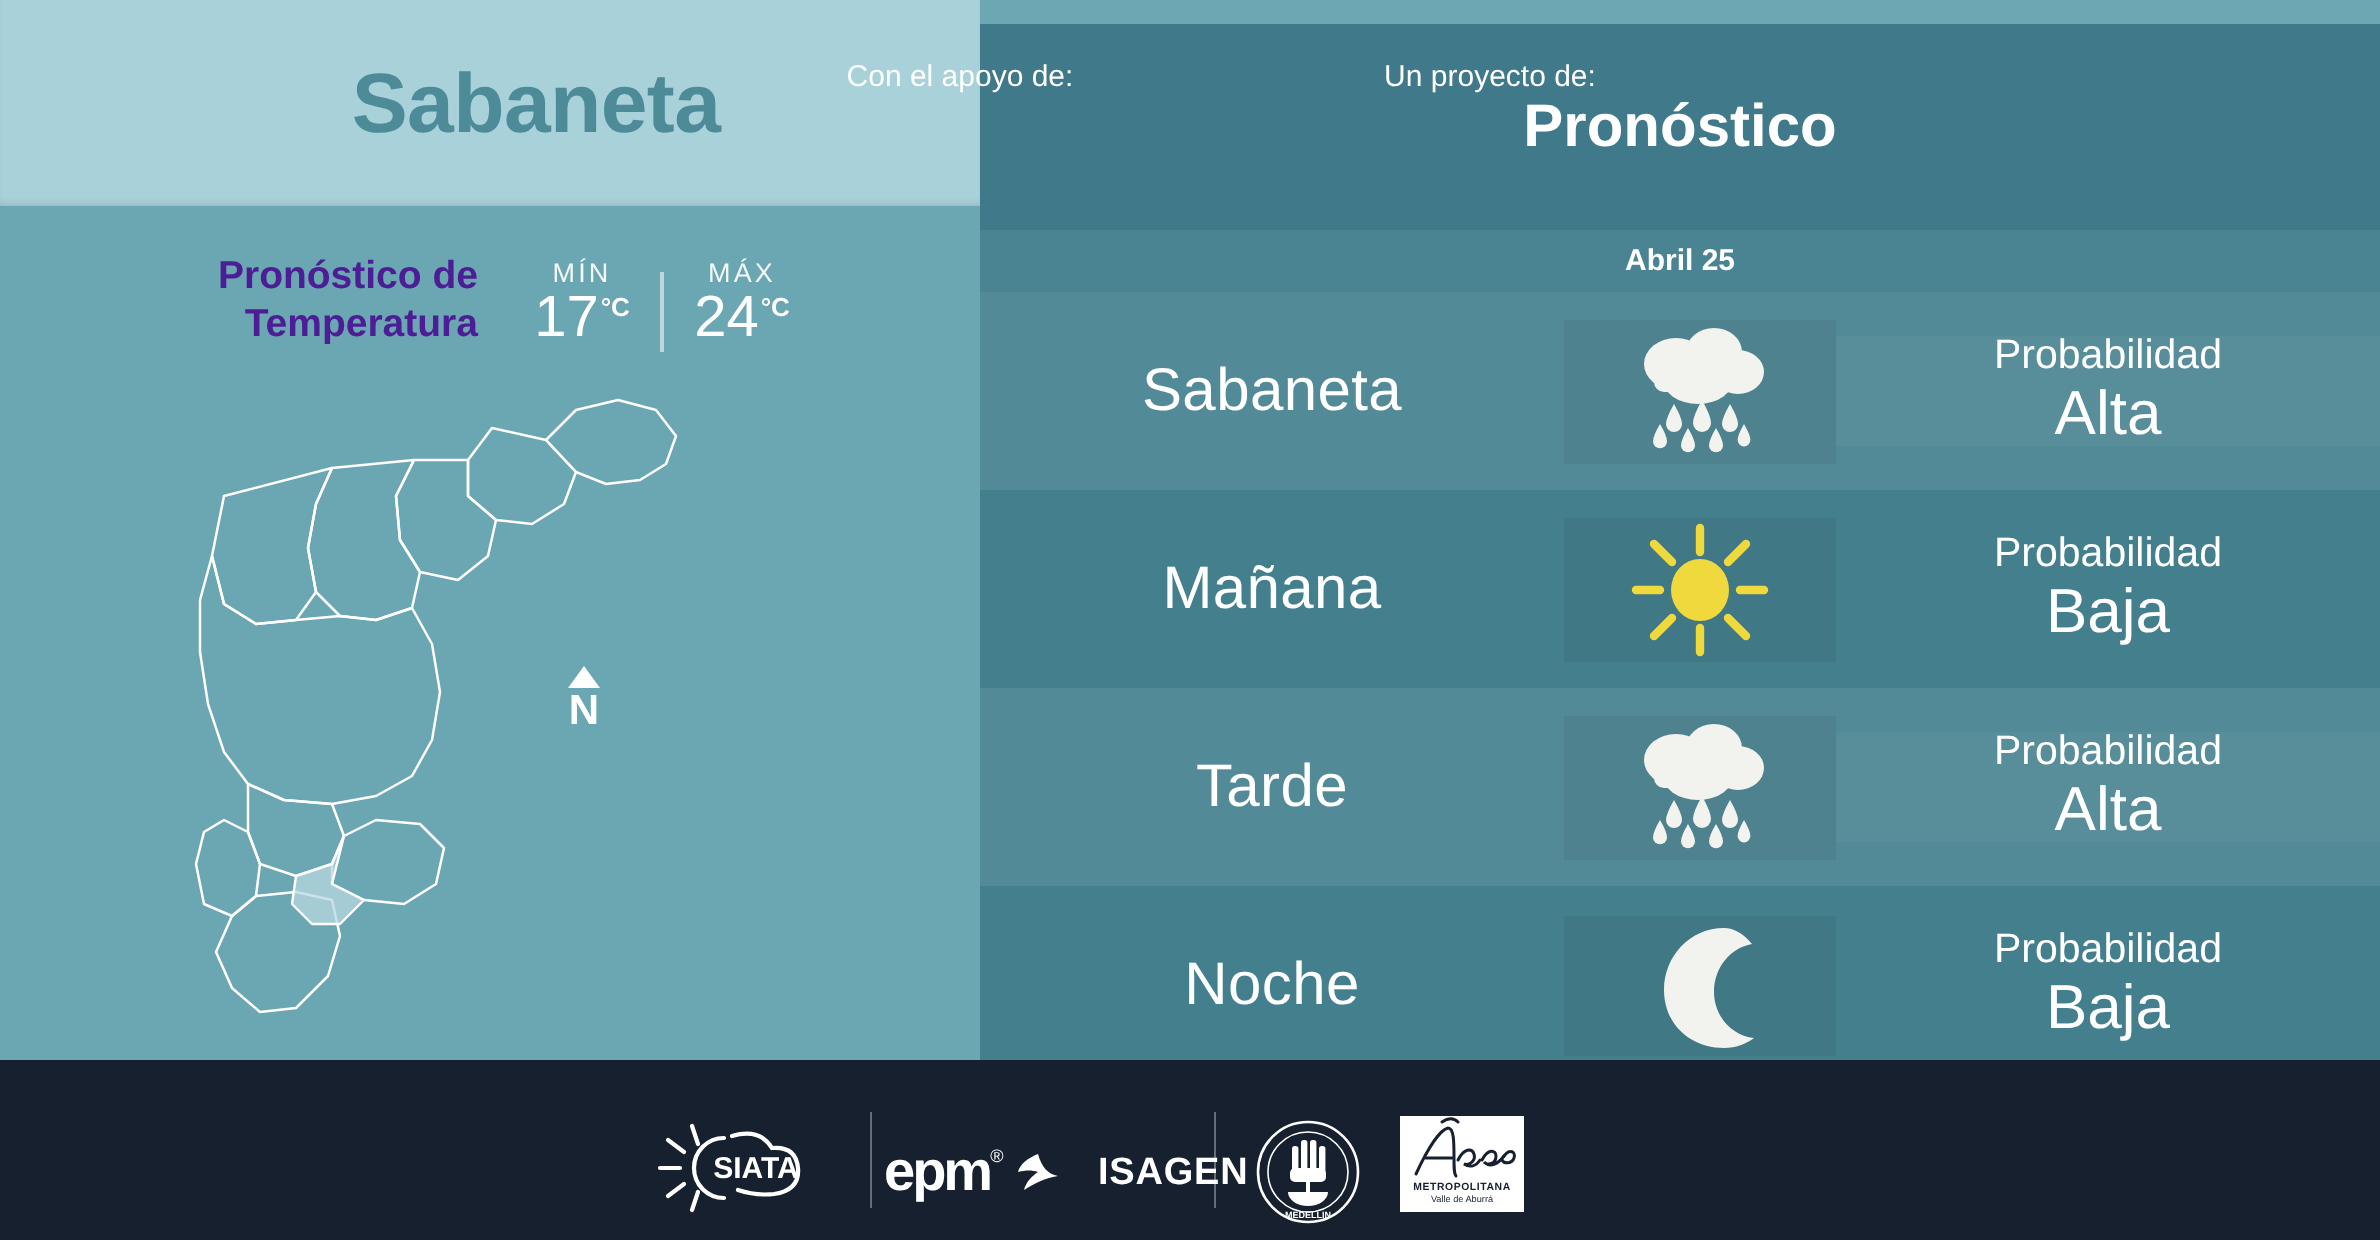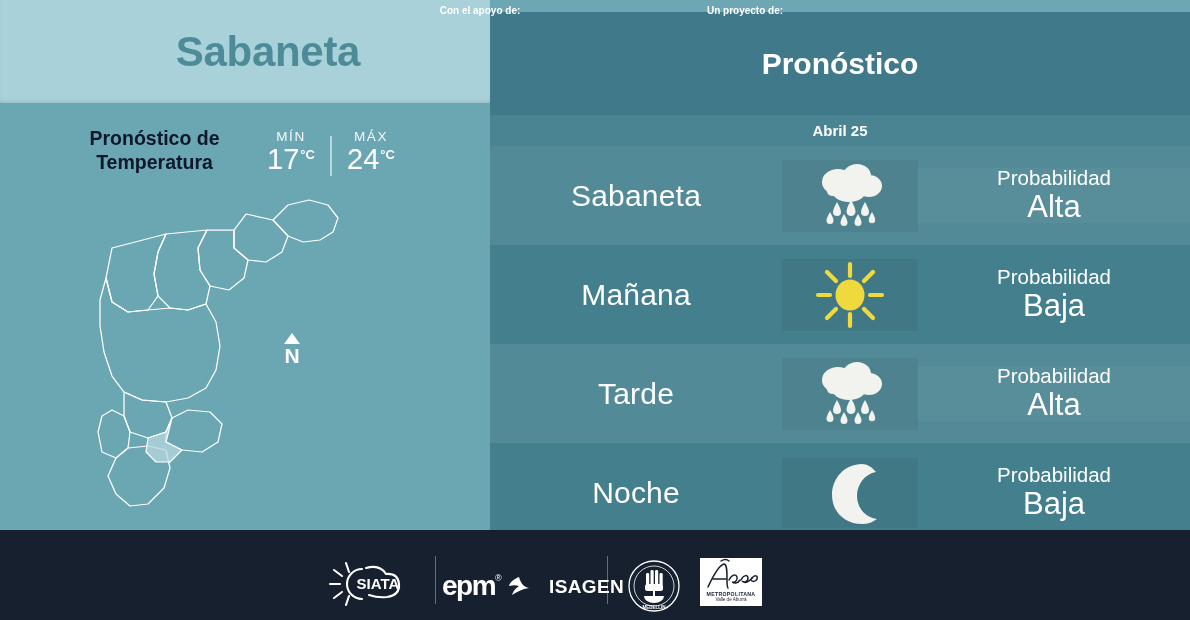"Con el apoyo de:" .foot-cap { font-size: 10px -> 15px; font-weight: bold -> normal; top: 5px -> 30px }
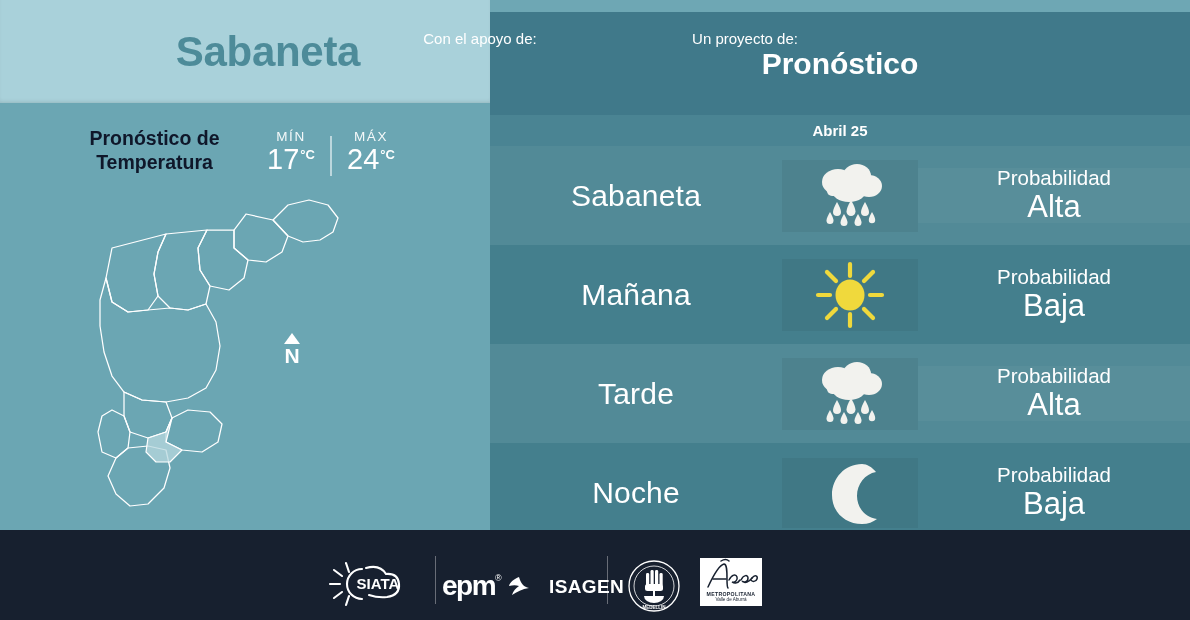"Pronóstico de" #temp-label { color: #0f172a -> #4c1d95; text-align: center -> right }
